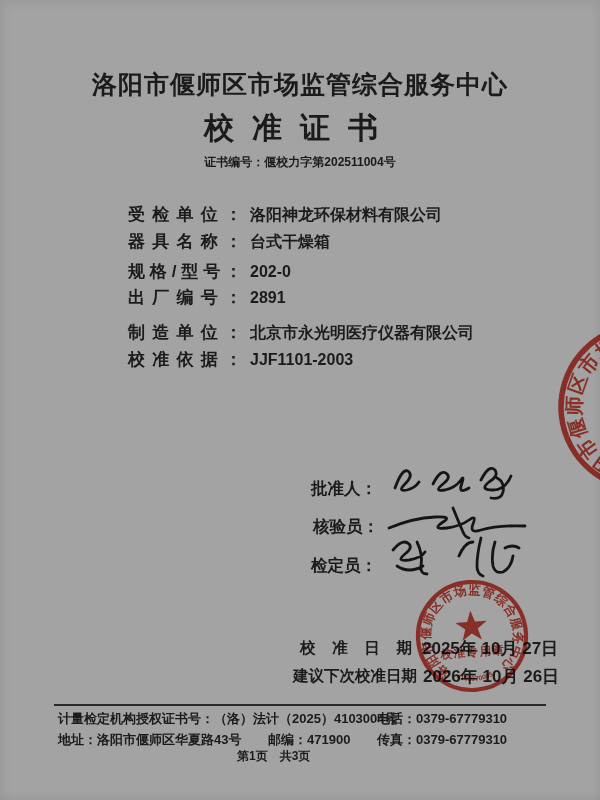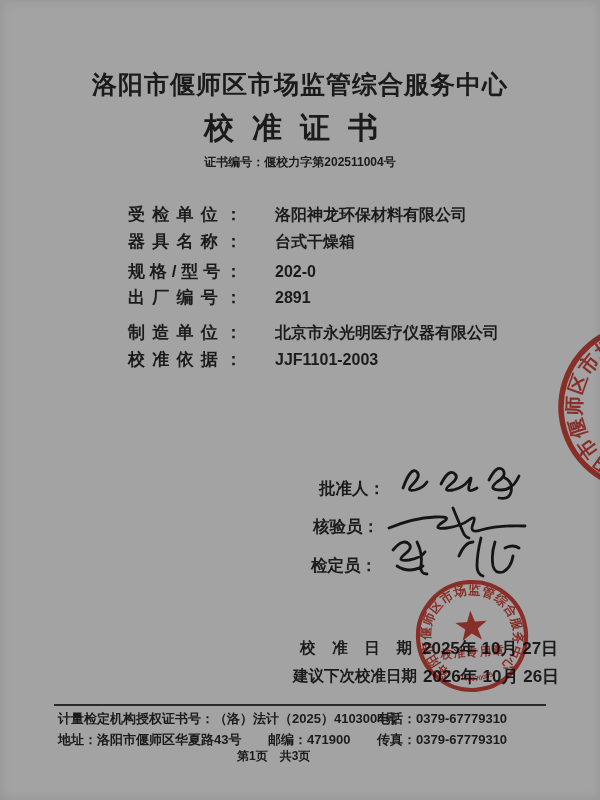"受检单位：" .frow { gap: none -> 8px }
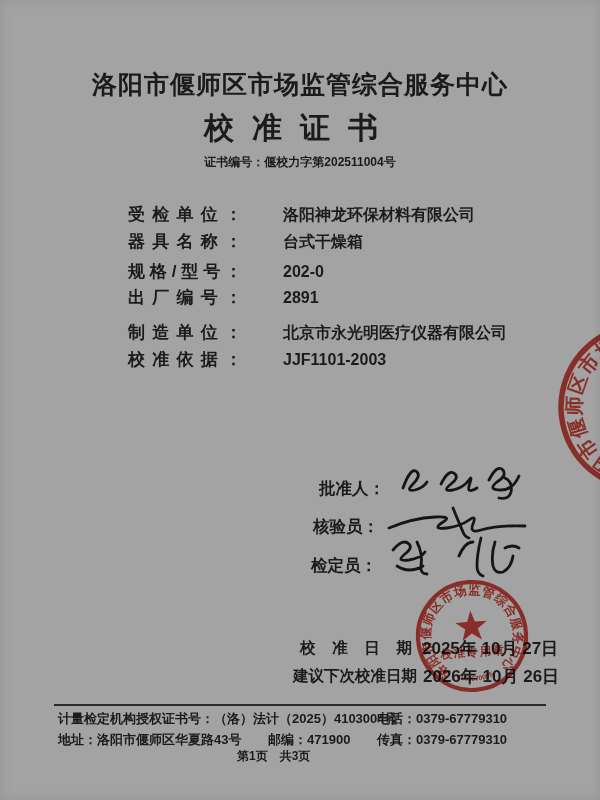"洛阳神龙环保材料有限公司" .fvalue { margin-left: 33px -> none }
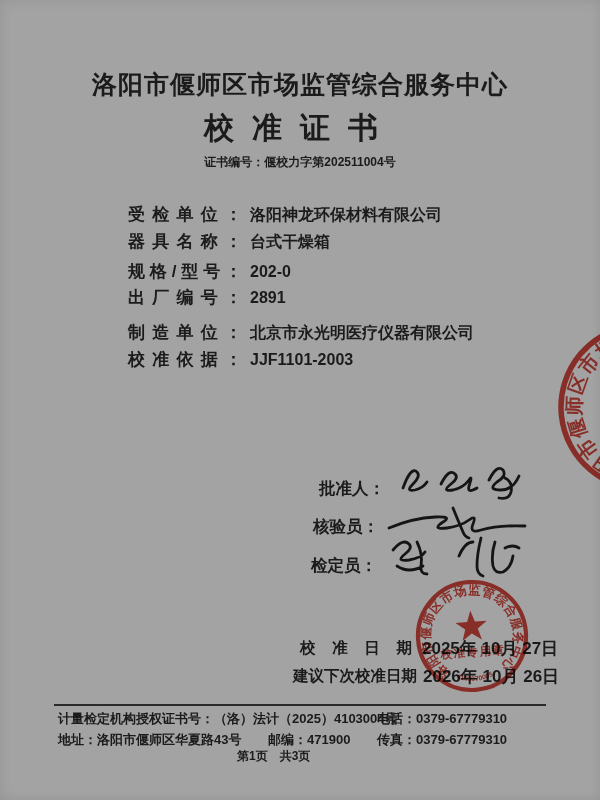"批准人：" div.sigrow { left: 319px -> 311px }
